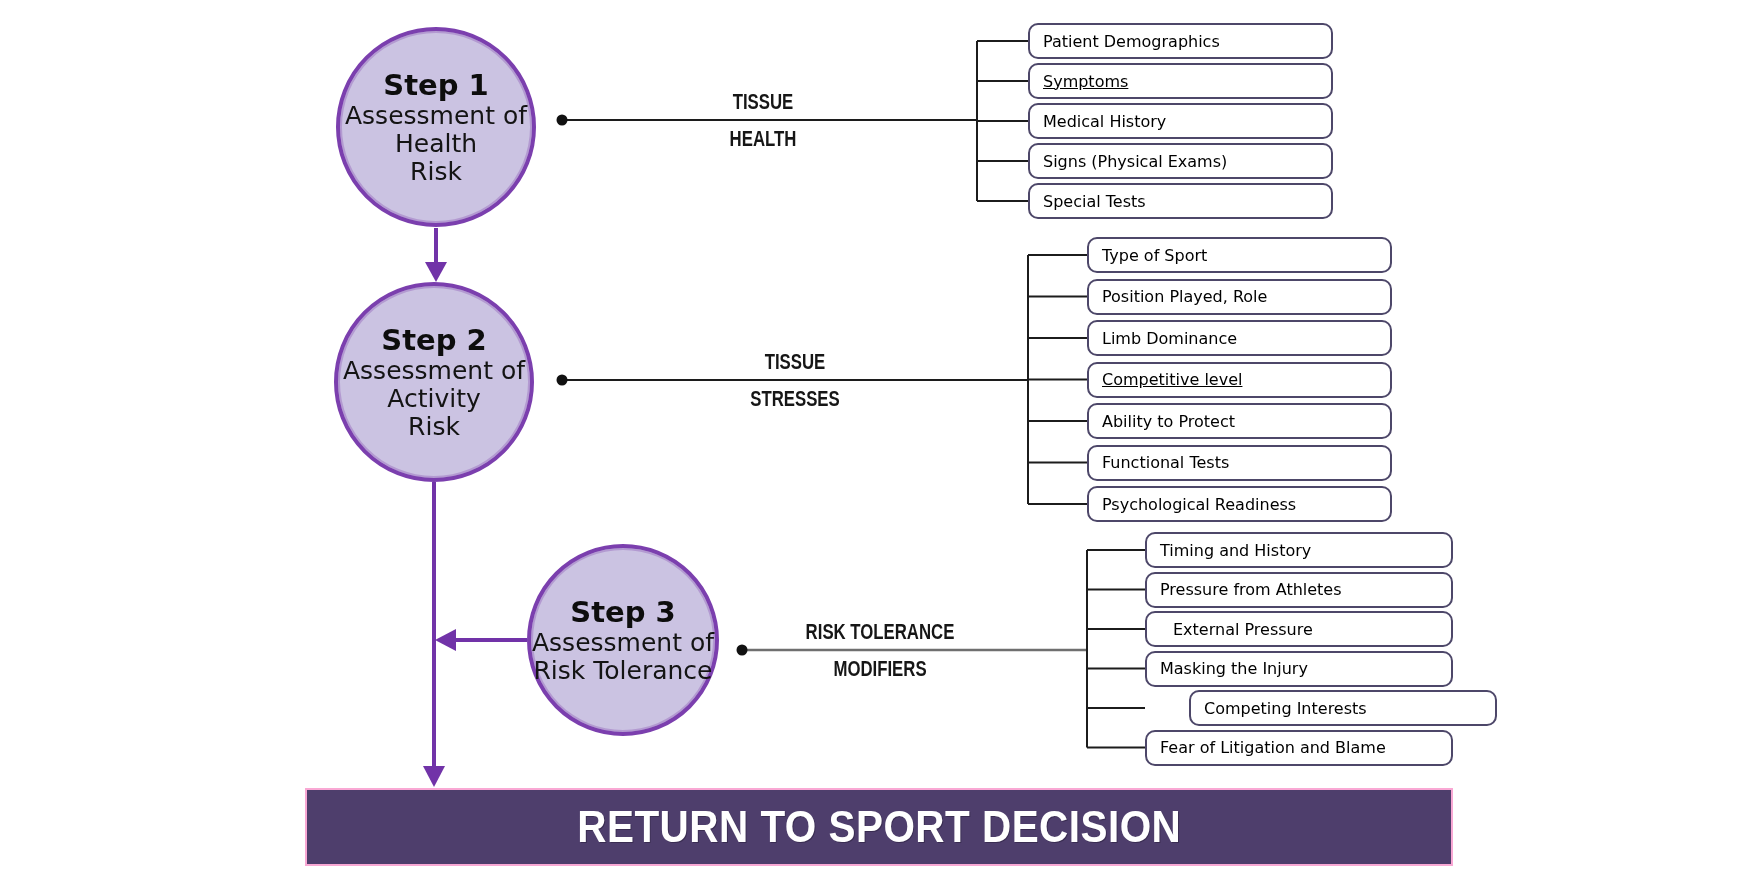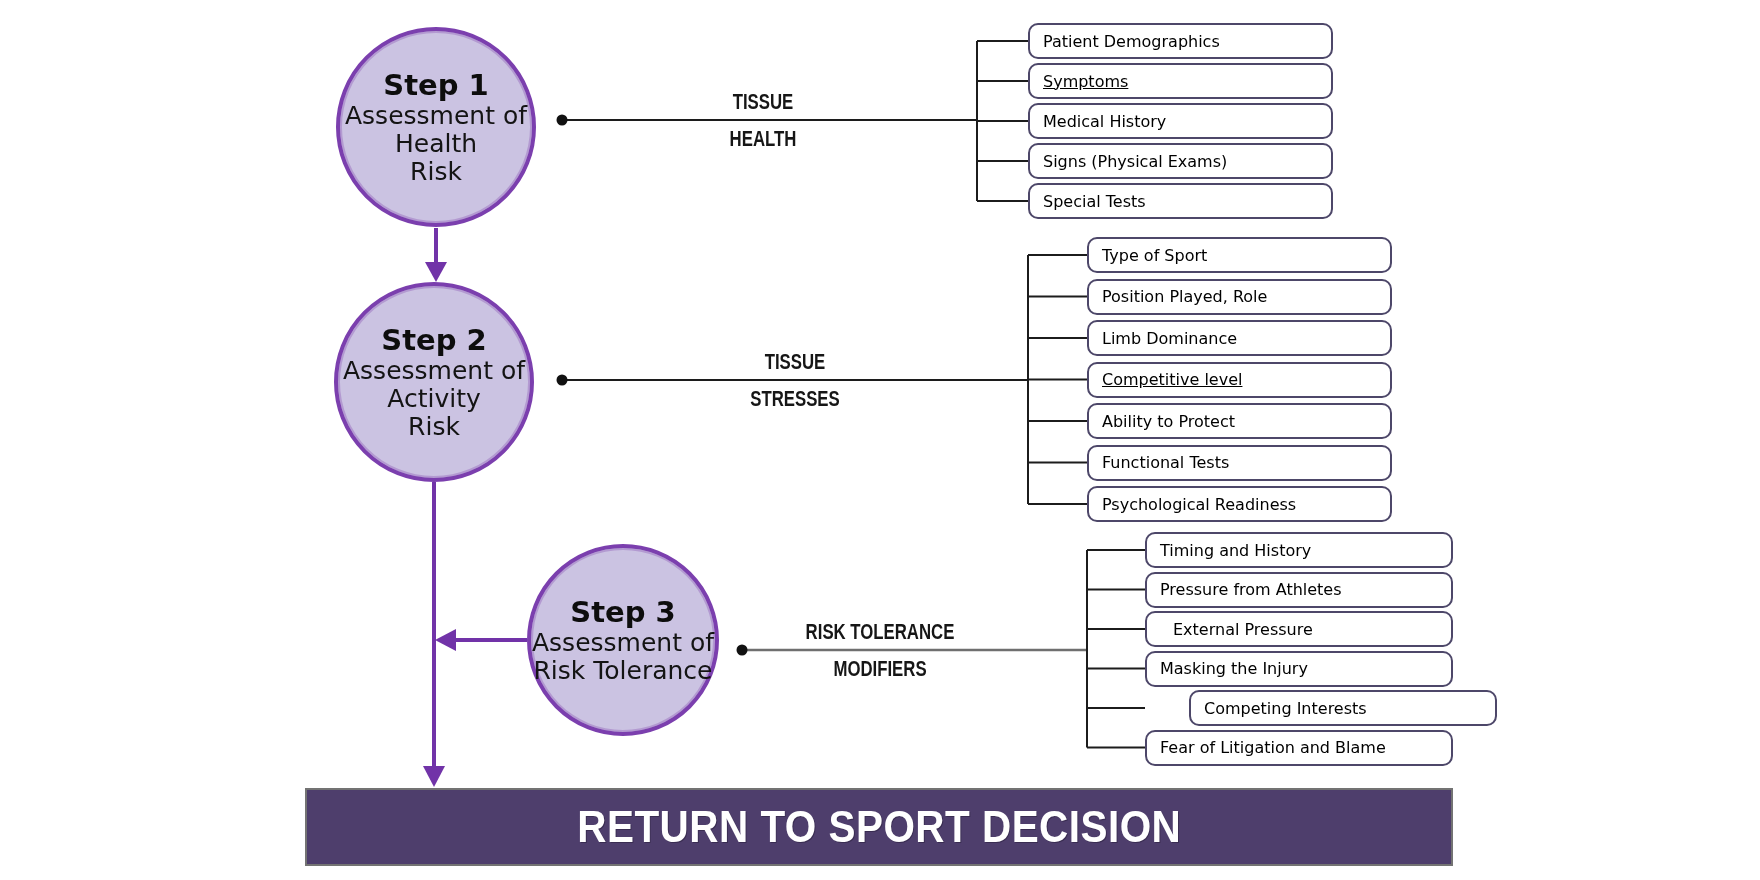"RETURN TO SPORT DECISION" .footer-bar { border: 2px solid #737373 -> 2px solid #f9a8d4 }
